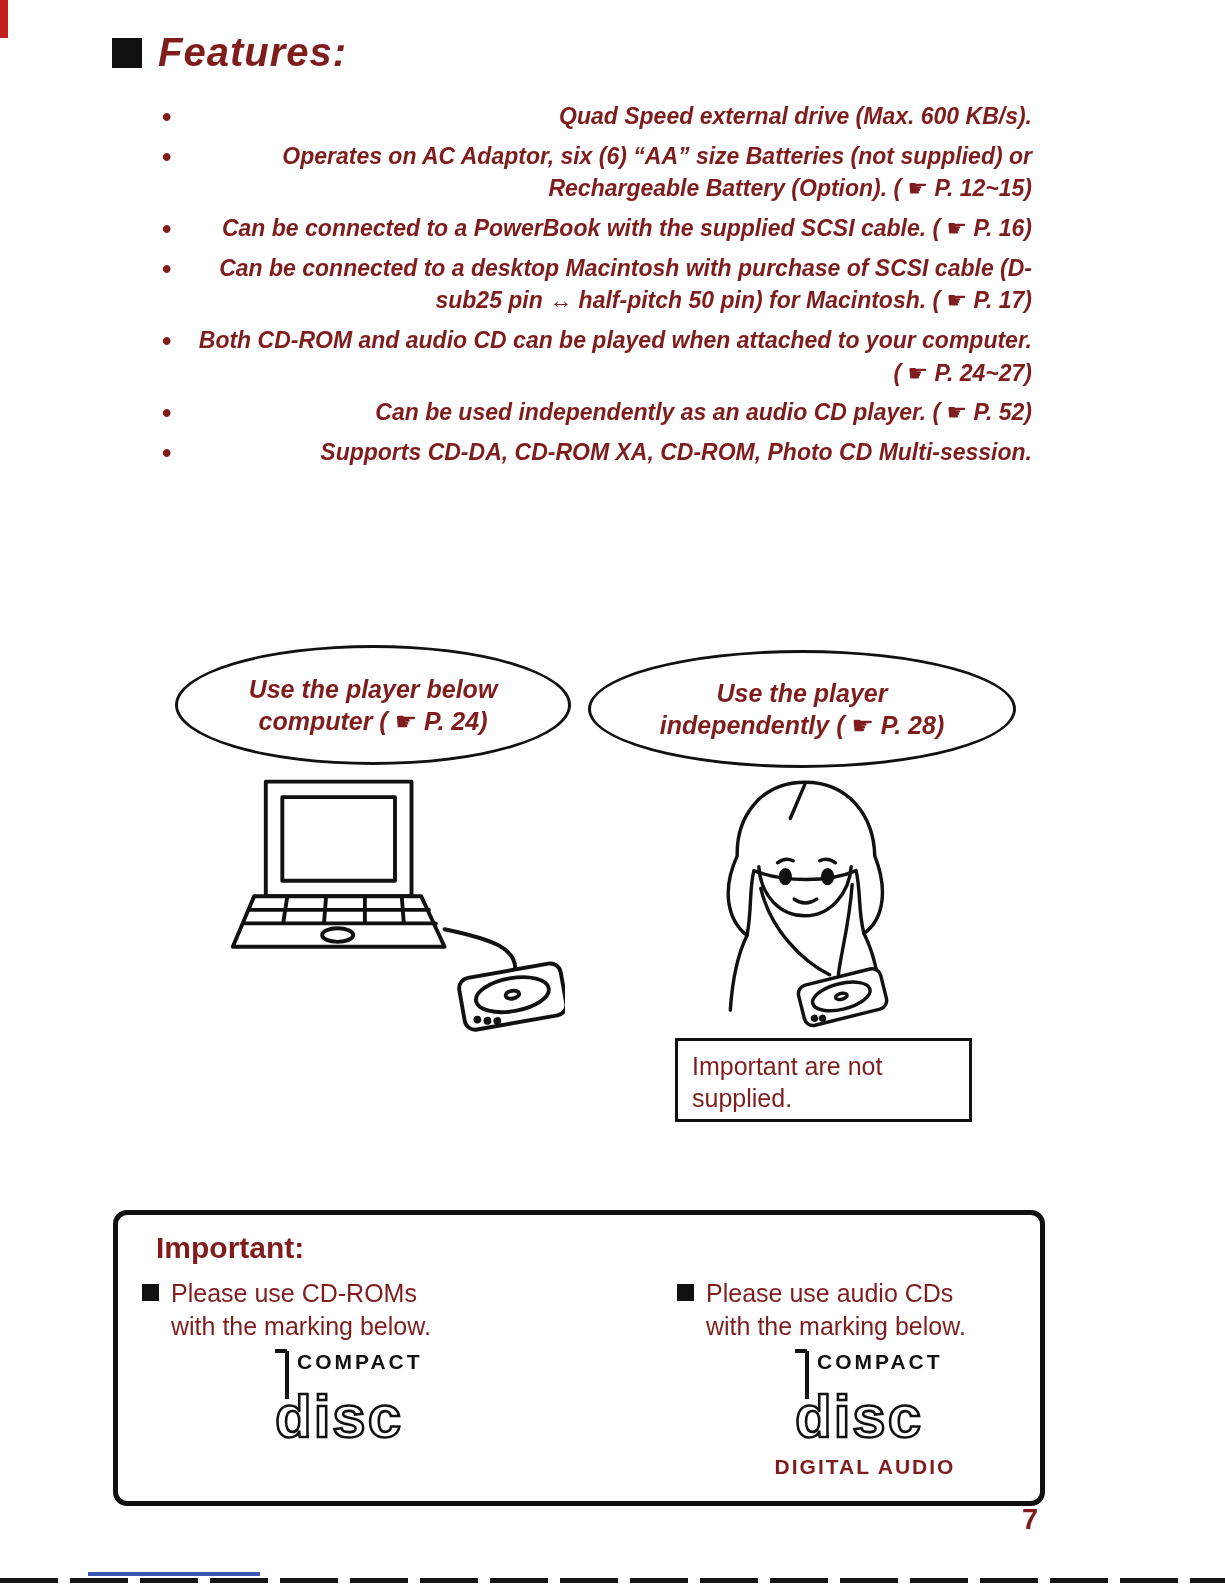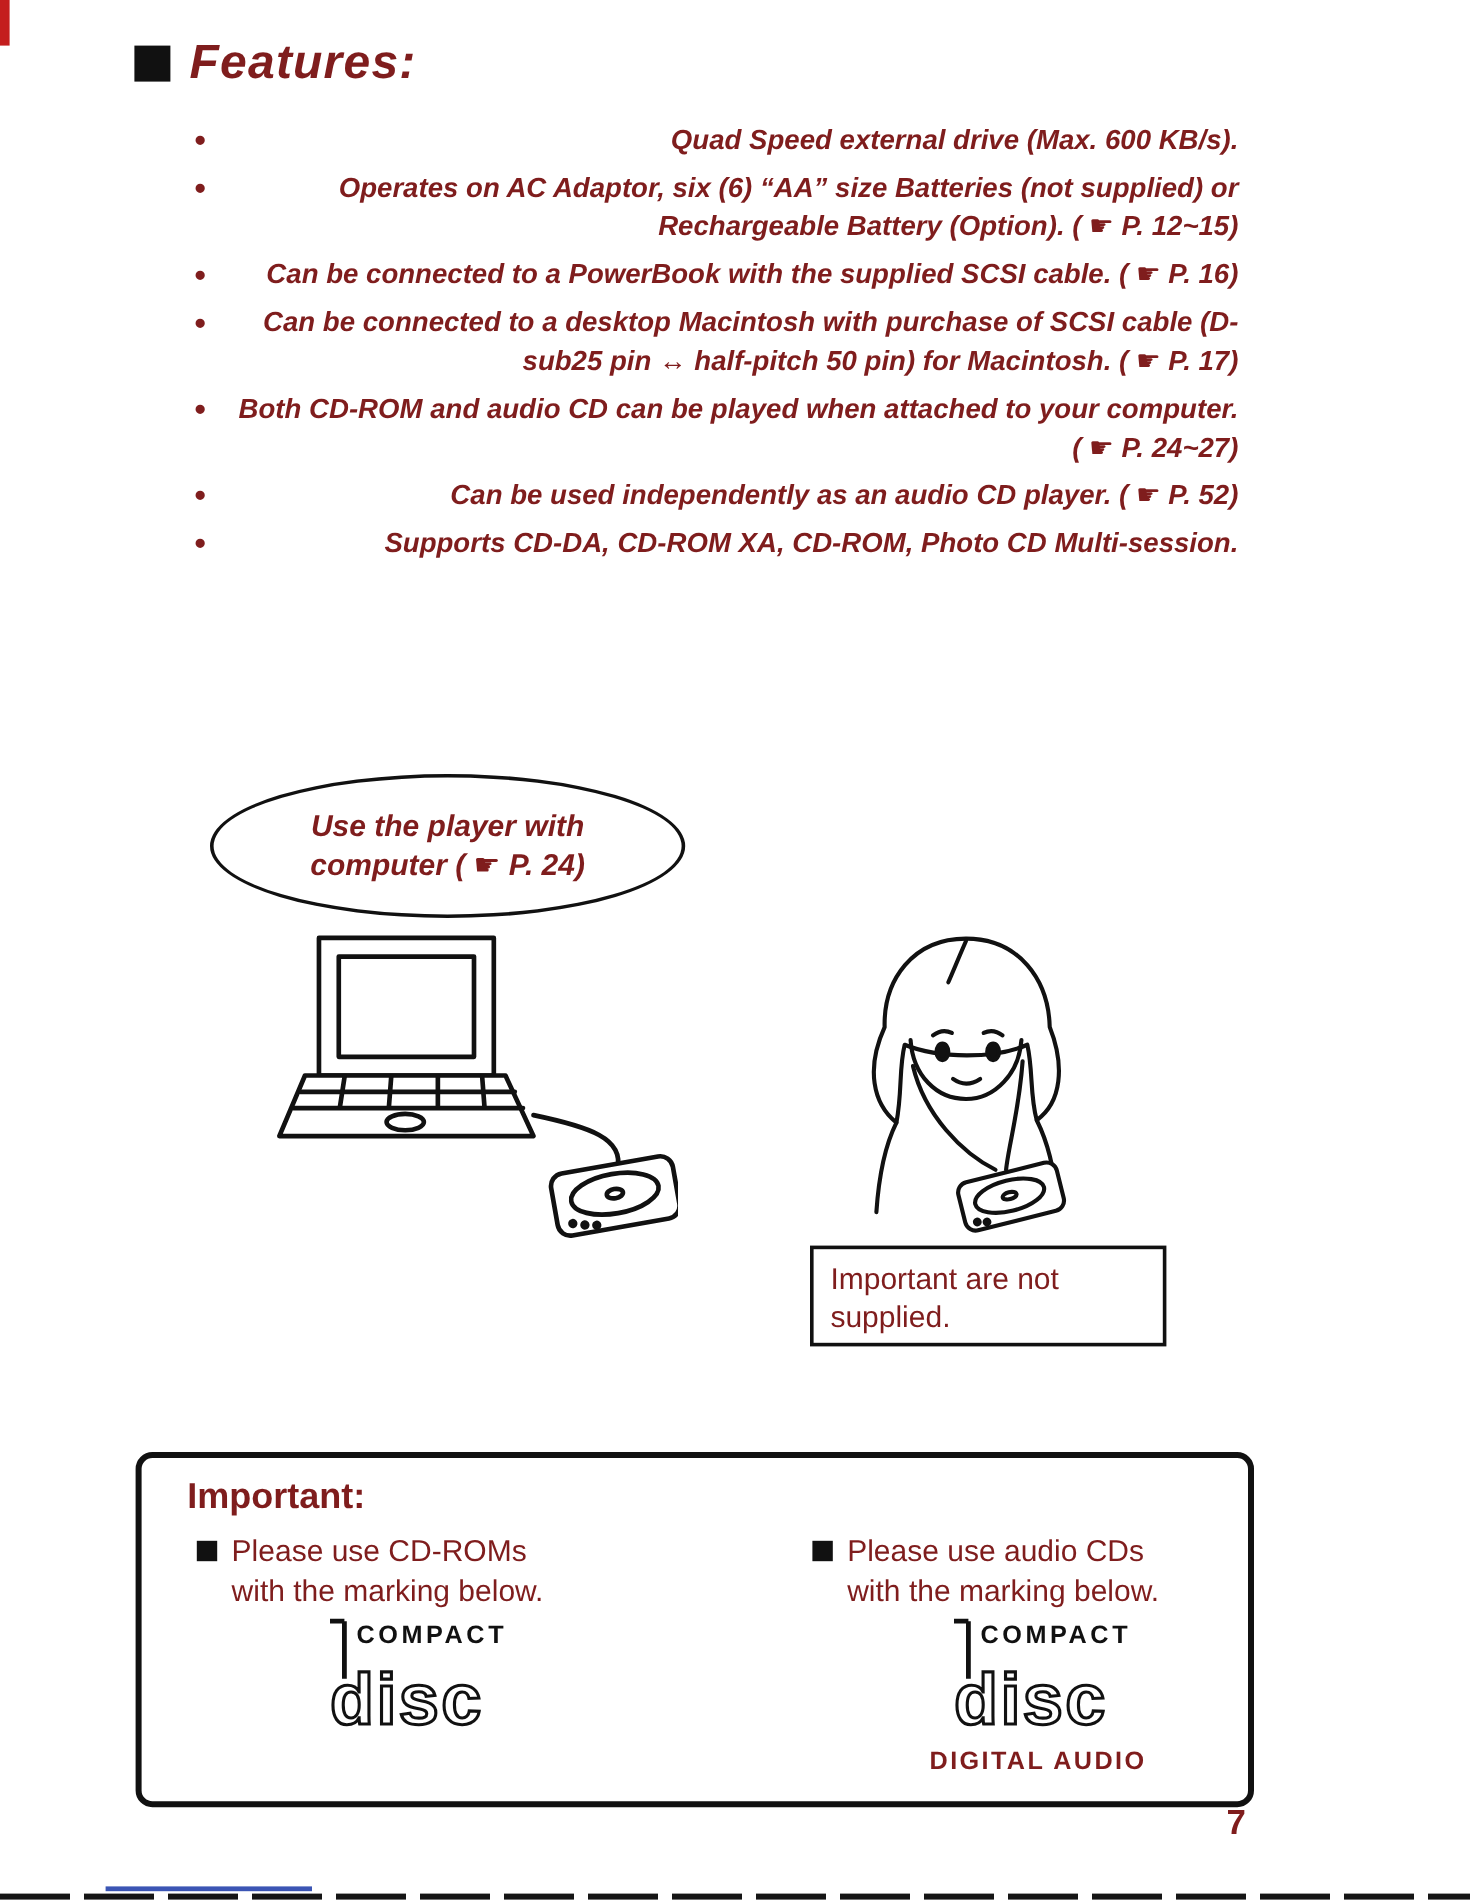"Use the player with" span { text: with -> below }
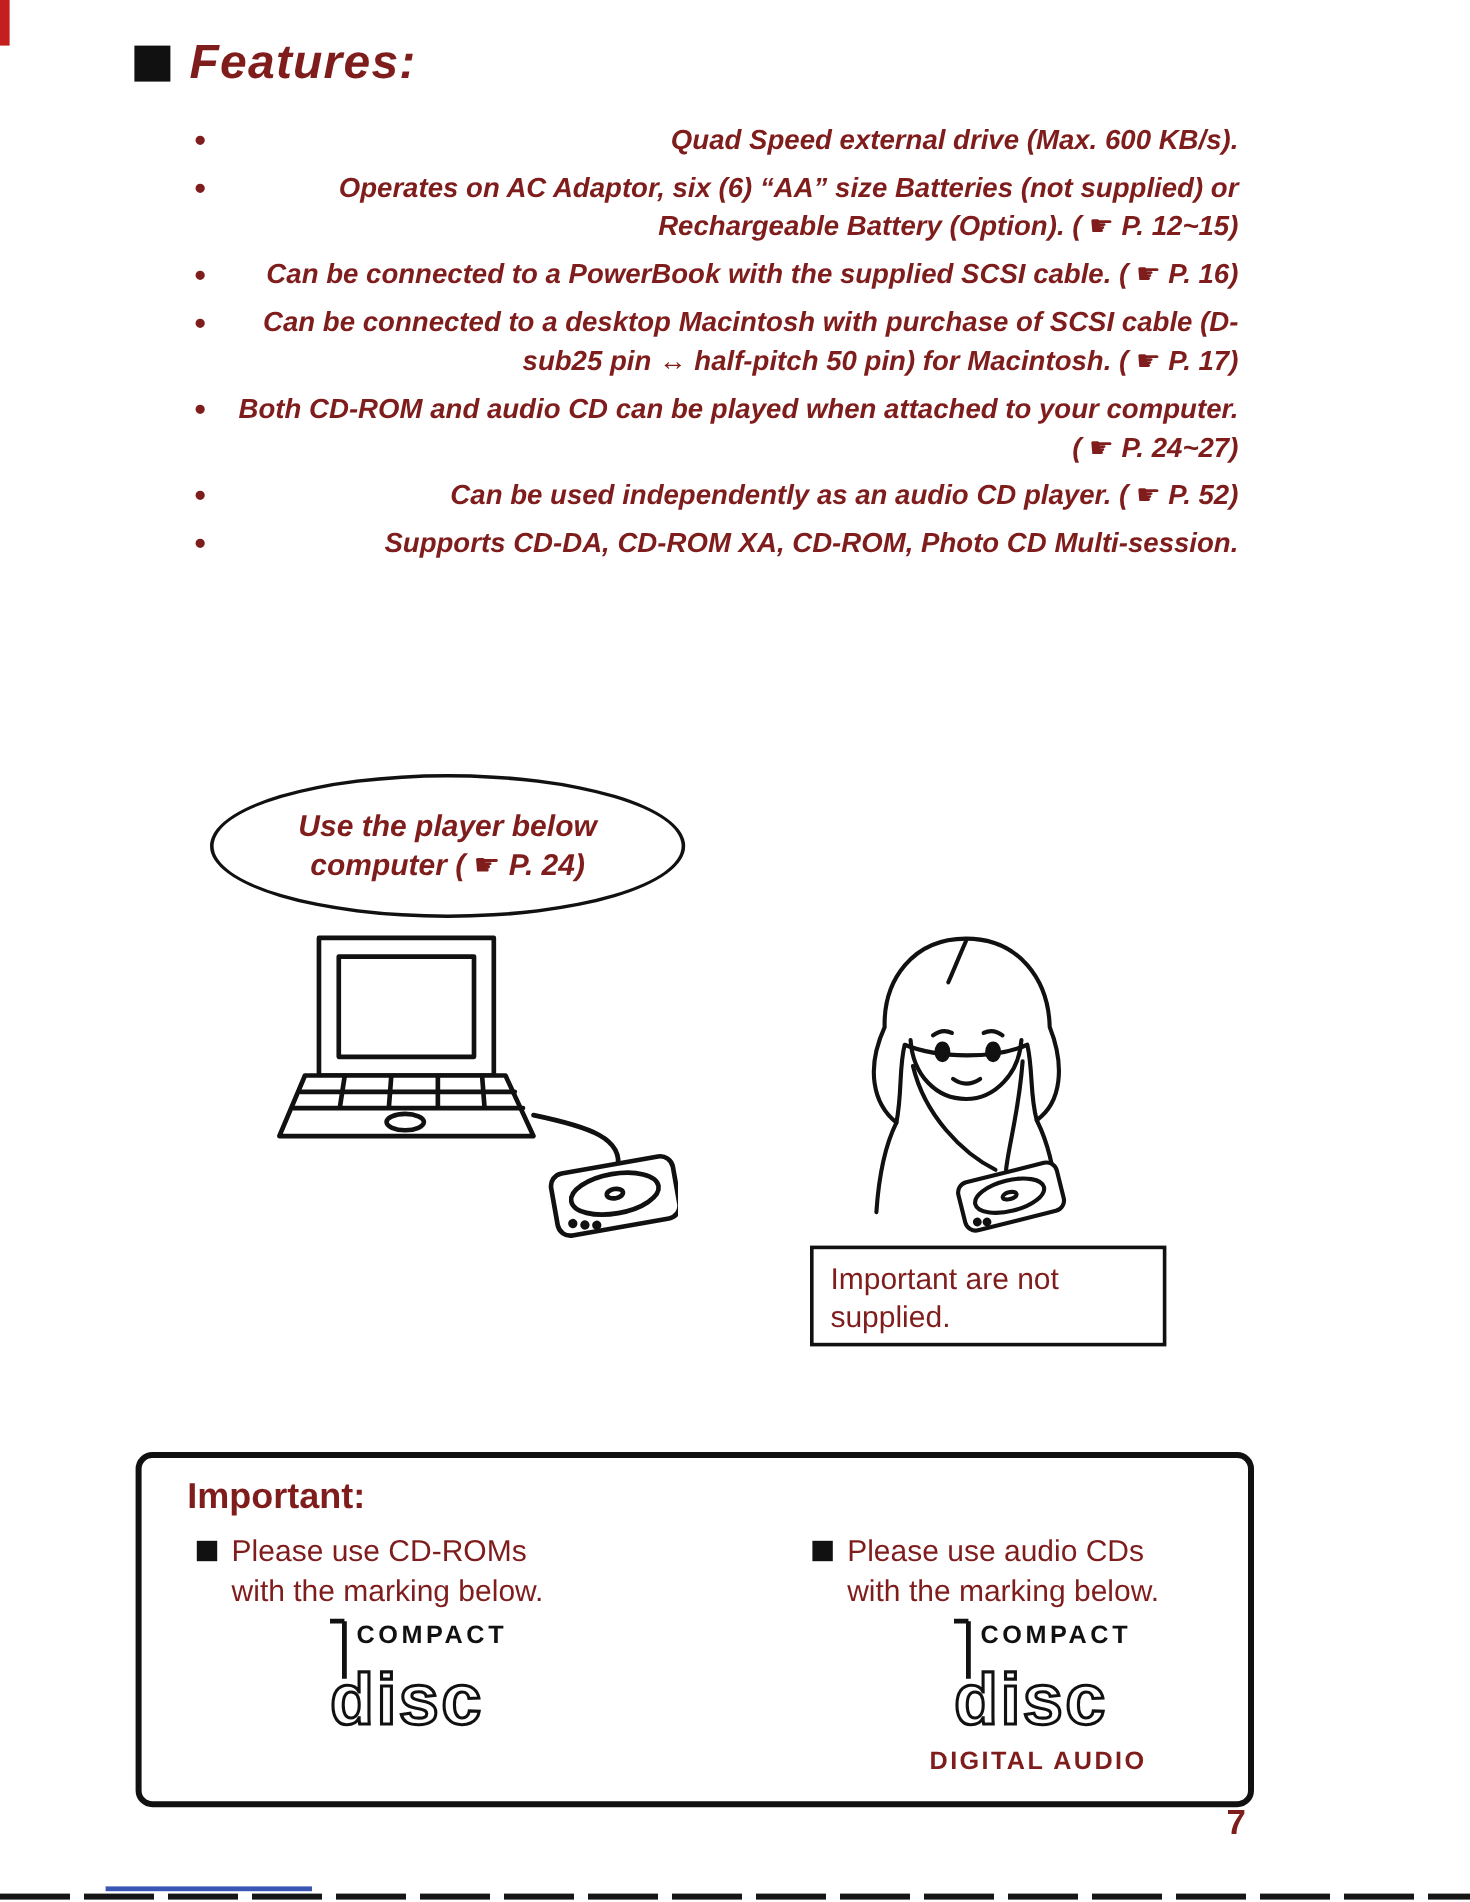"Use the player" div.callout { html: none -> <div> <span>Use the player</span> <span>independently ( ☛ P. 28)</span> </div> }
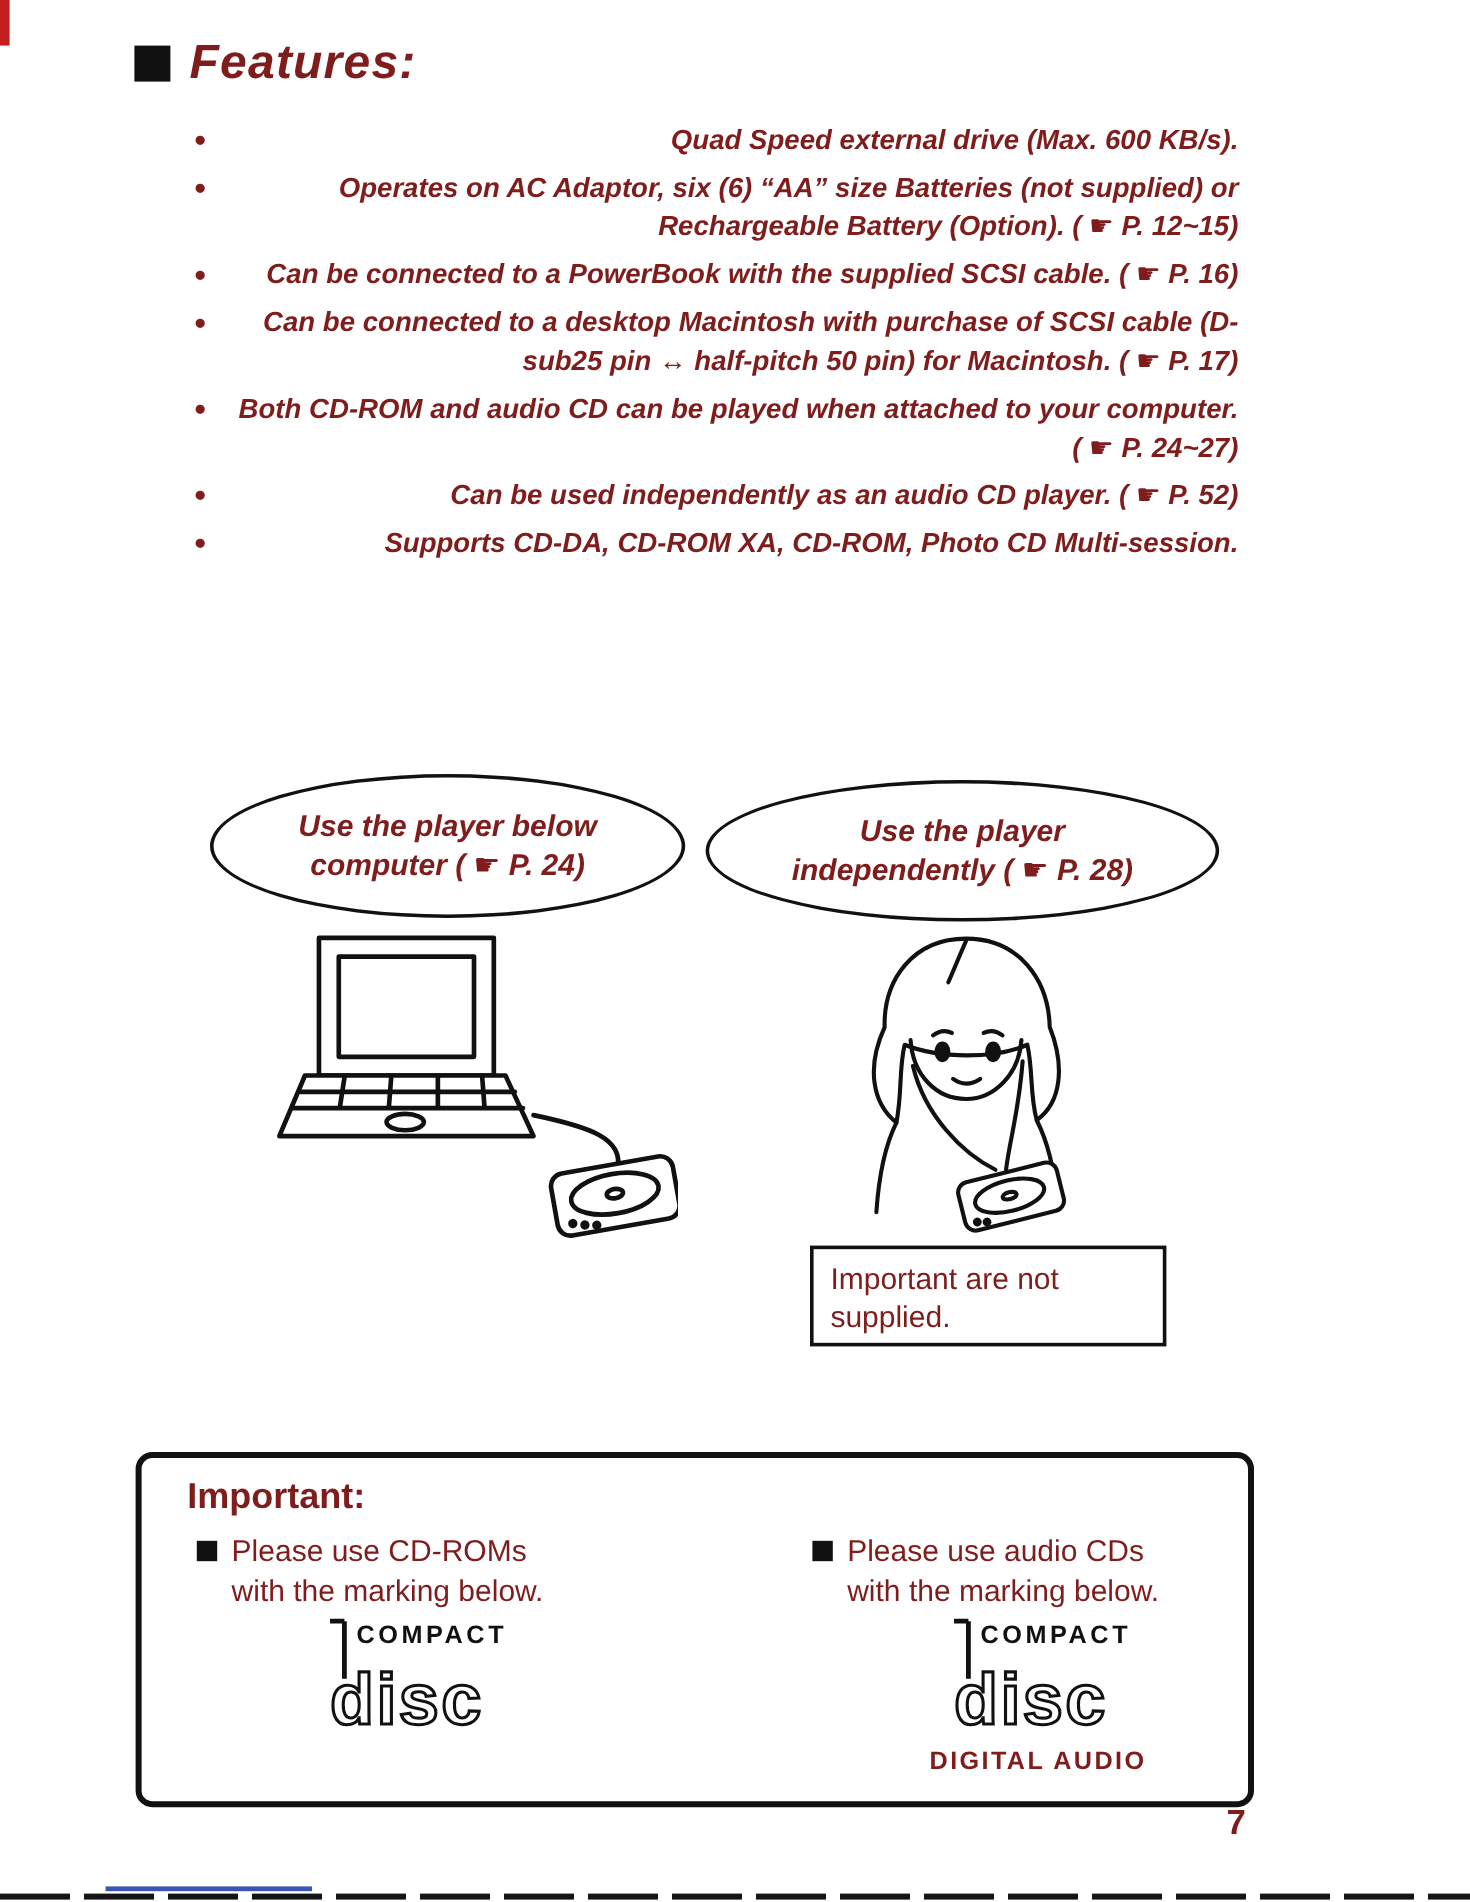"Please use CD-ROMs" .imp-note-left { left: 46px -> 24px }
